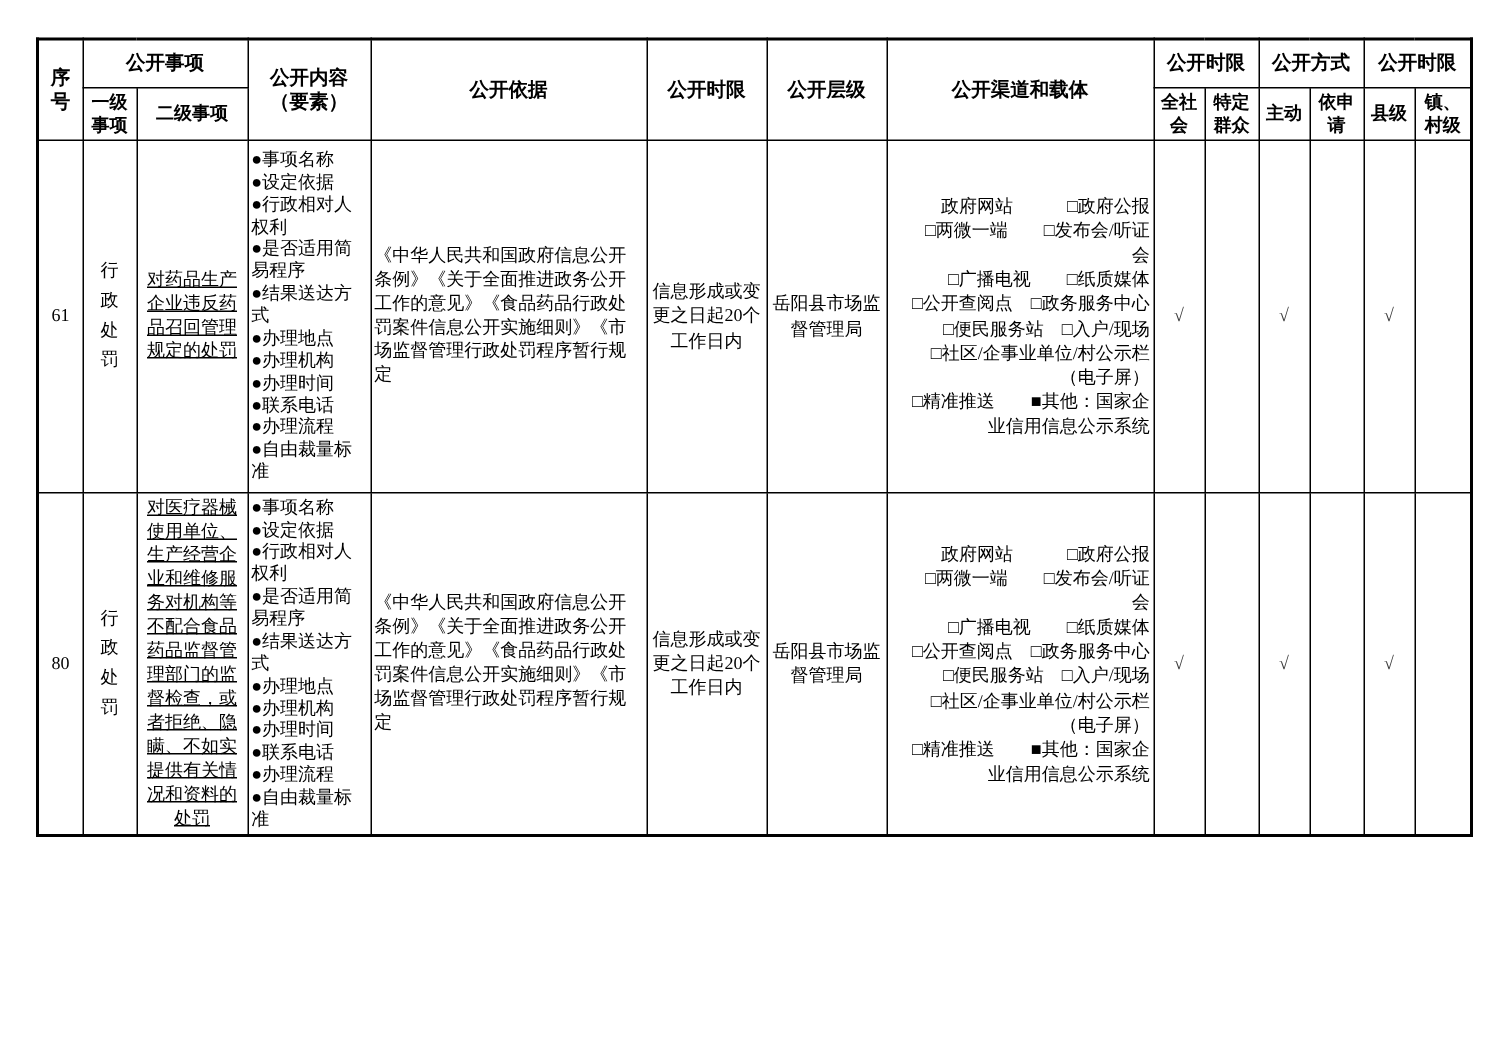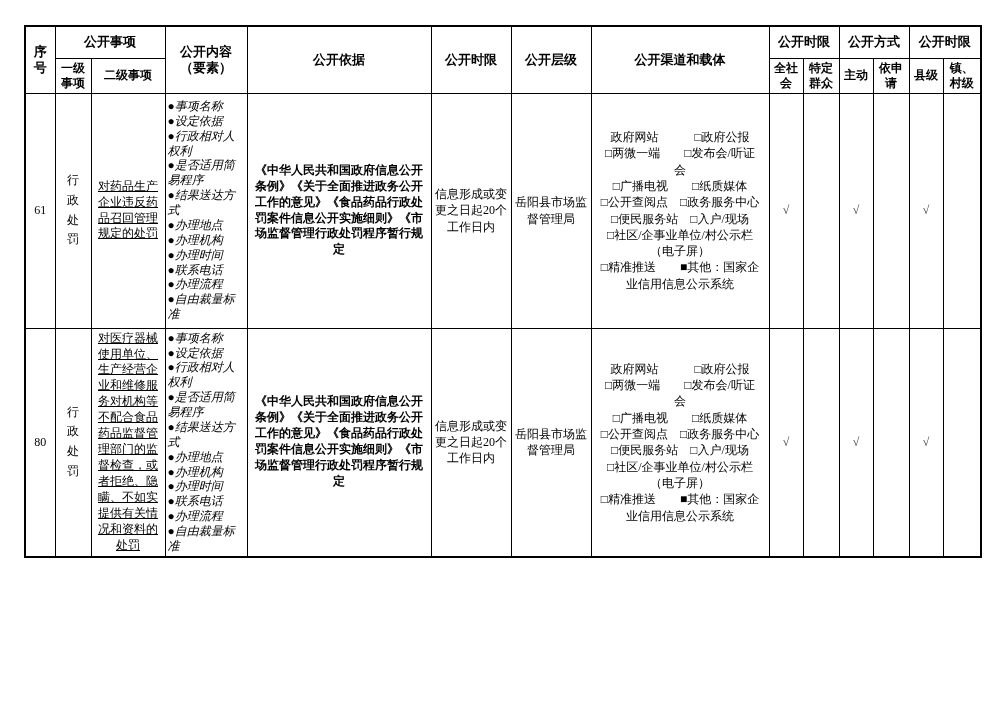"●事项名称" .td-content { font-style: italic -> none }
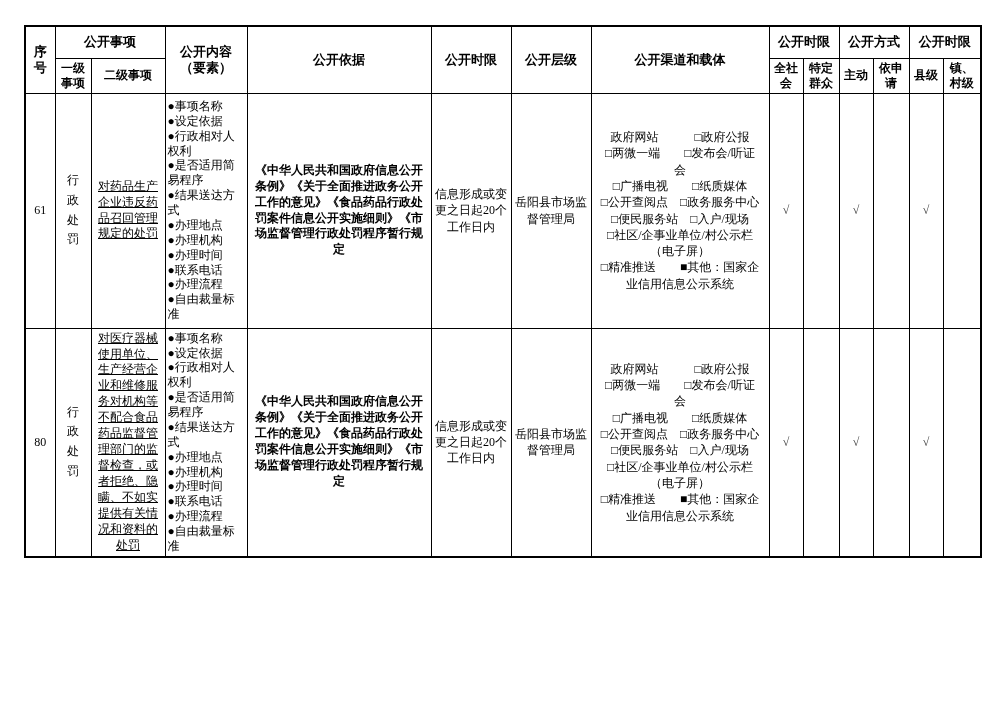"政府网站 □政府公报" .td-channel { text-align: center -> right }
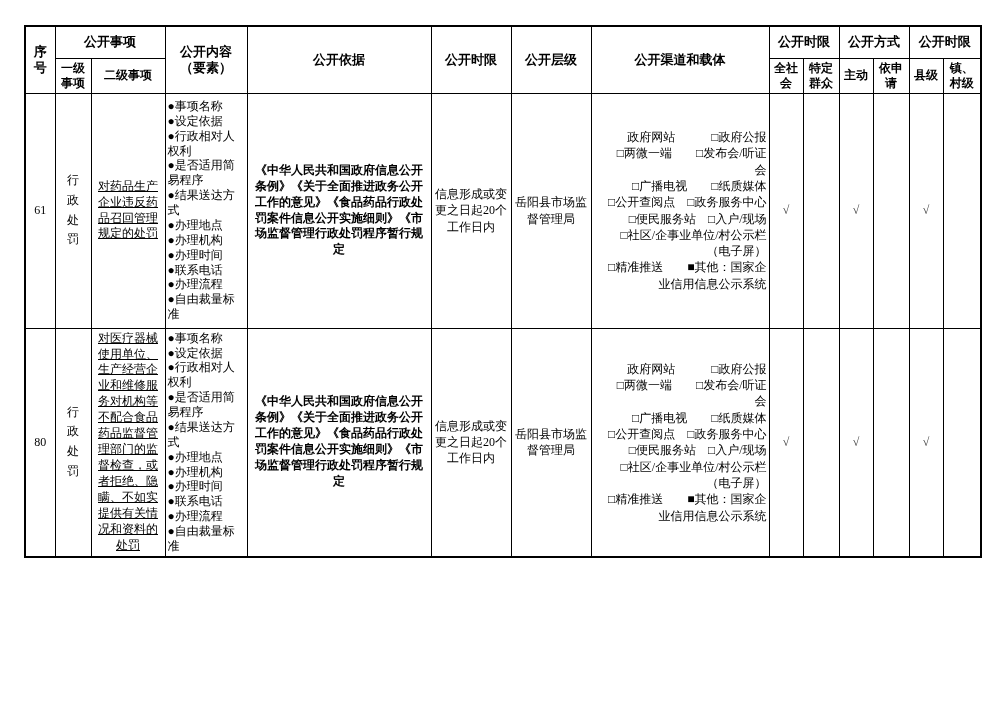"《中华人民共和国政府信息公开条例》《关于全面推进政务公开工作的意见》《食品药品行" .td-basis { font-weight: bold -> none; text-align: center -> none }
